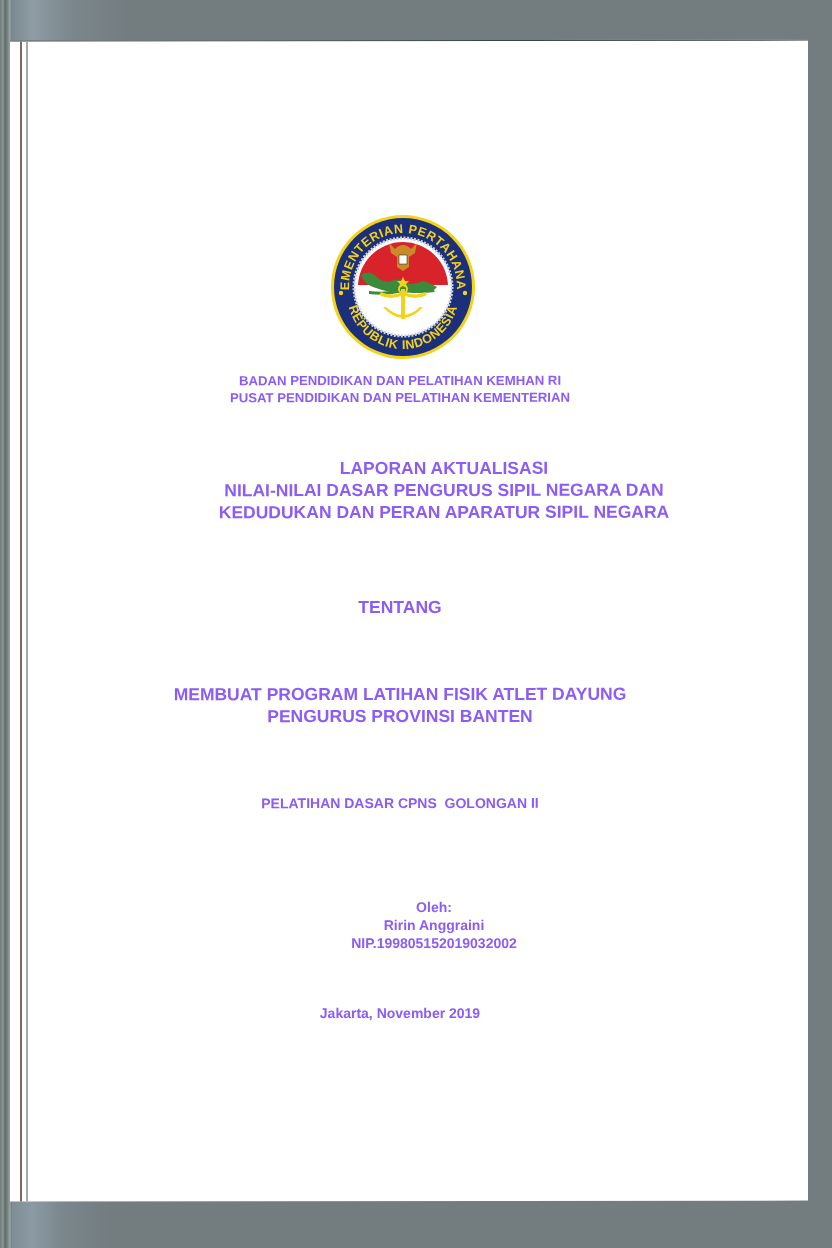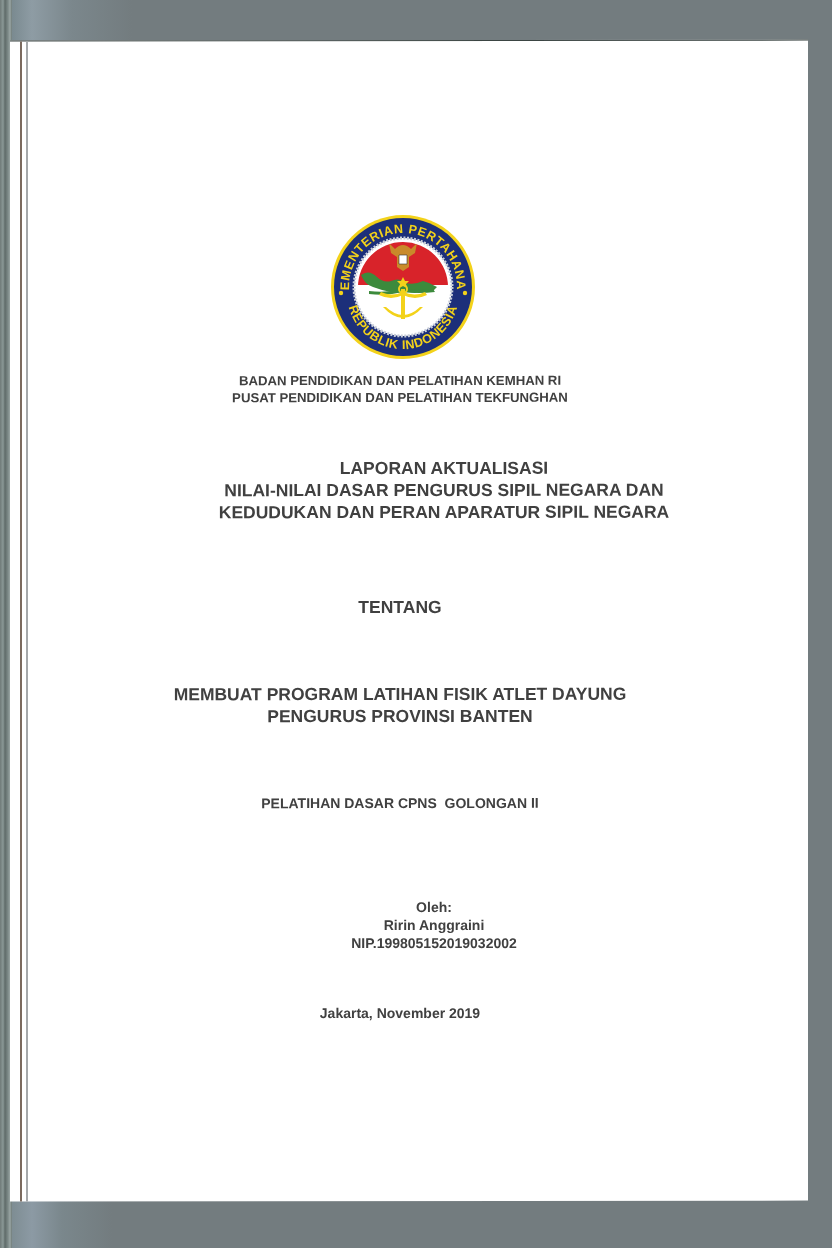"BADAN PENDIDIKAN DAN PELATIHAN KEMHAN" .t { color: #404040 -> #8b5cf6 }
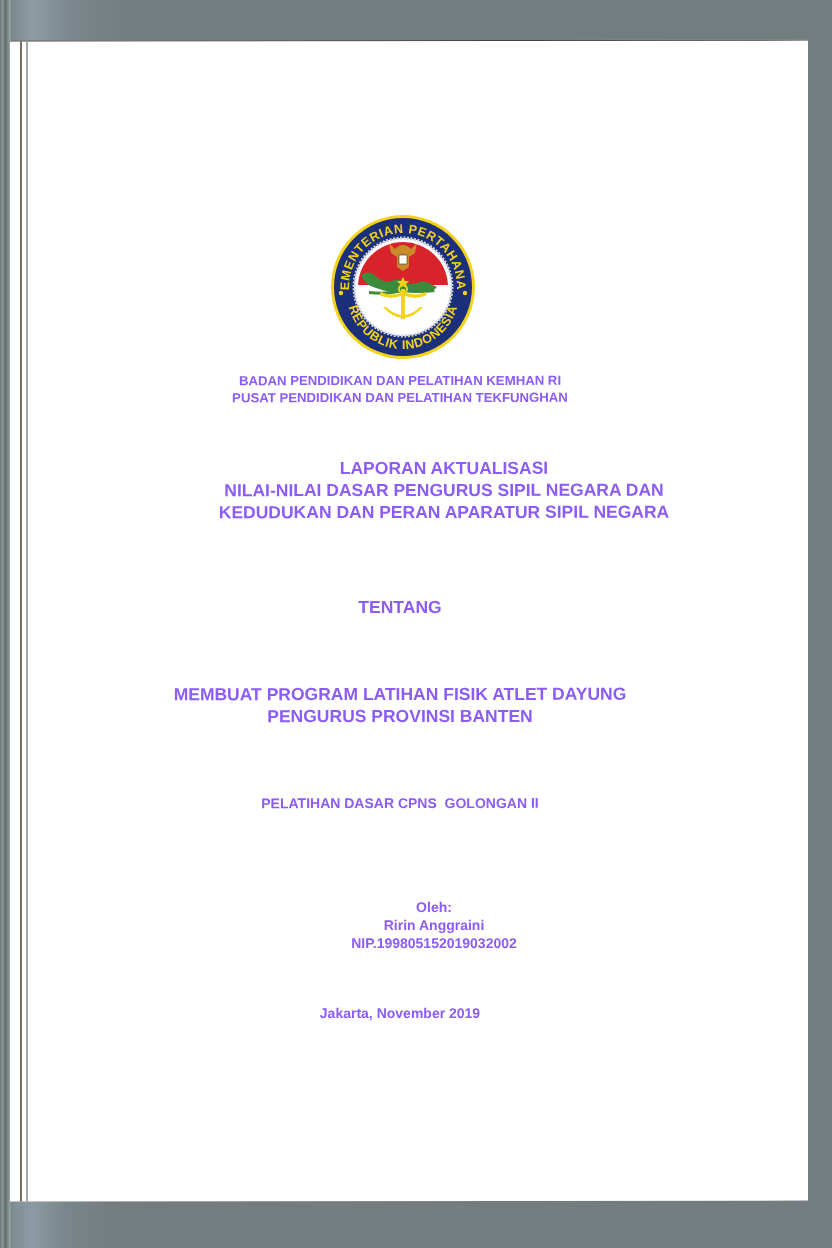"PUSAT PENDIDIKAN DAN PELATIHAN" span.line { text: TEKFUNGHAN -> KEMENTERIAN }
